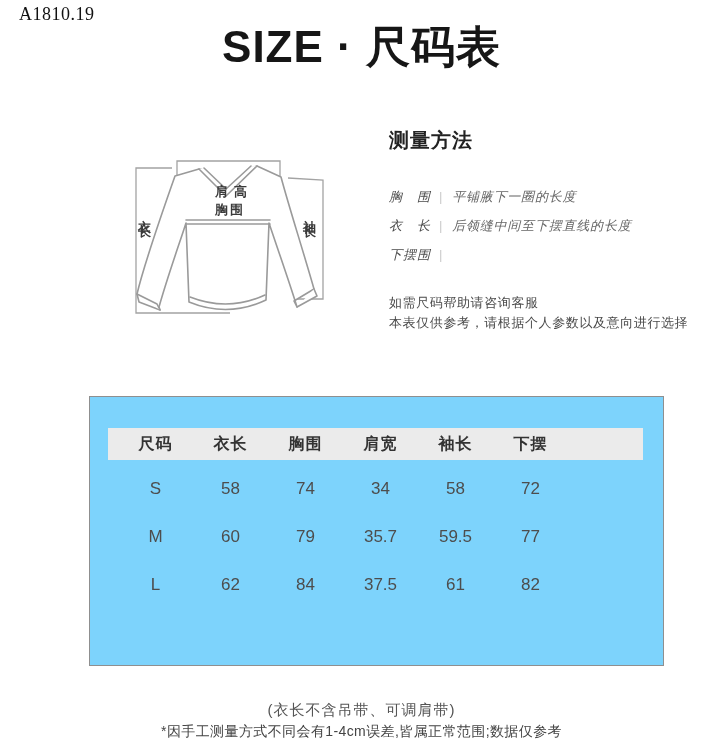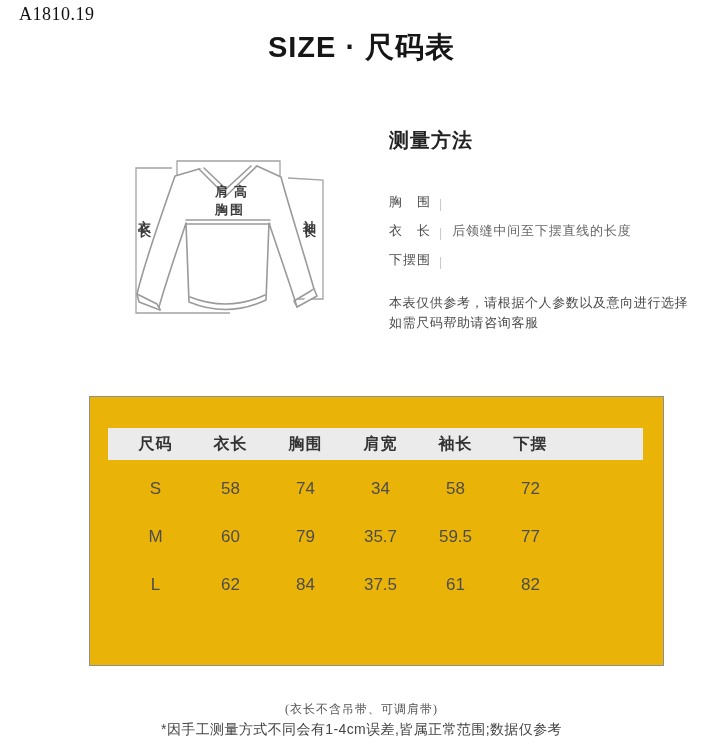"SIZE · 尺码表" .title { font-size: 29px -> 44px }
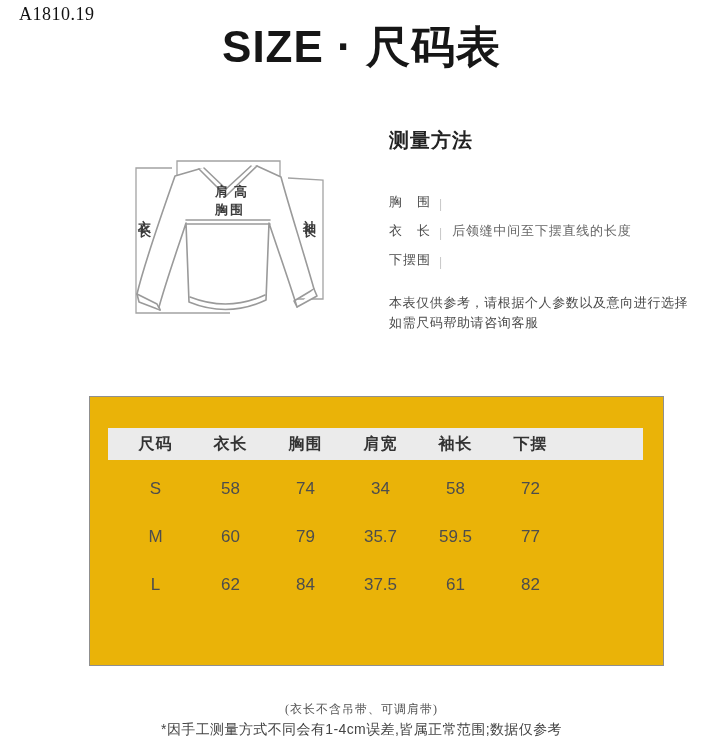"胸 围" .guide-row { align-items: flex-end -> center; font-style: none -> italic }
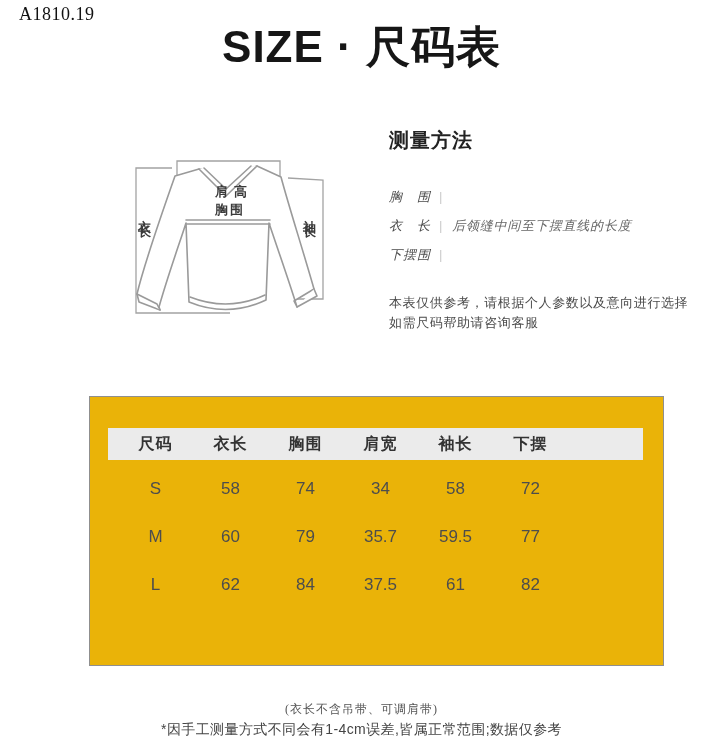"平铺腋下一圈的长度" span.g-desc { html: none -> <span>平铺腋下一圈的长度</span> }
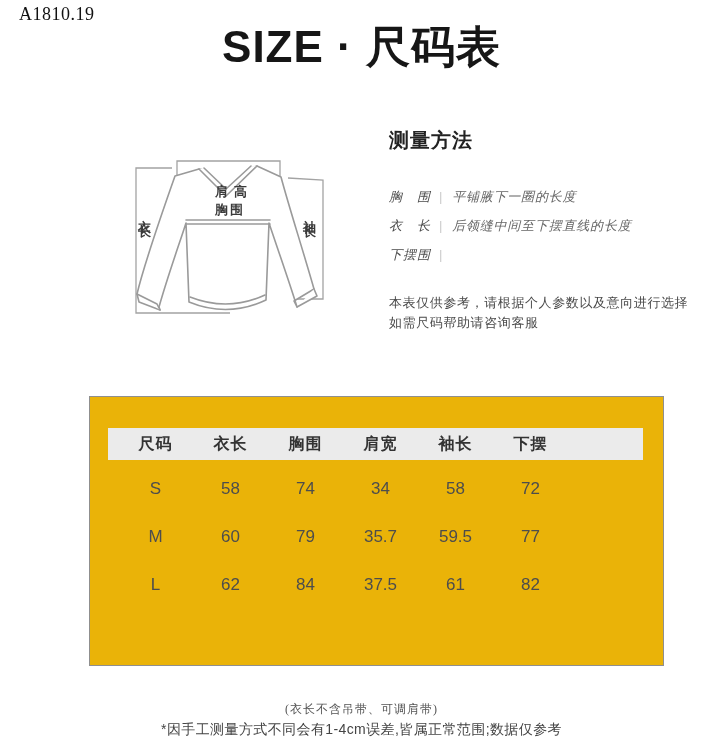"本表仅供参考，请根据个人参数以及意向进行选择" div { order: before "如需尺码帮助请咨询客服" -> after "如需尺码帮助请咨询客服" }
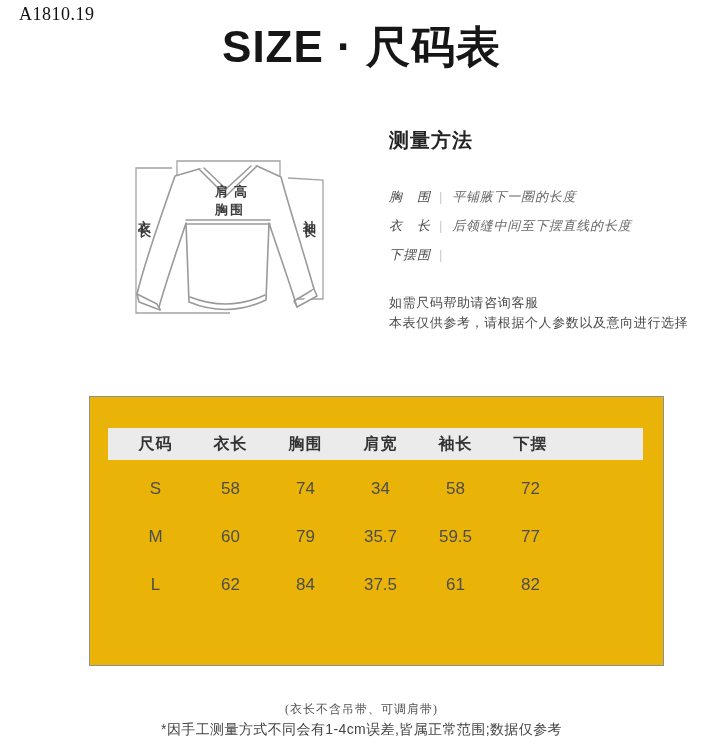"尺码" .card { background: #eab308 -> #7dd3fc }
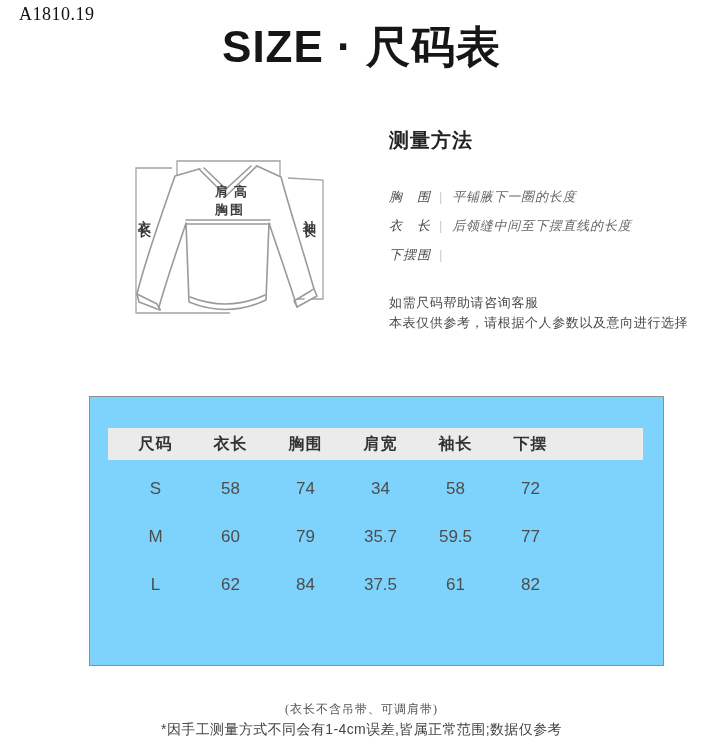"(衣长不含吊带、可调肩带)" .fn1 { font-family: Liberation Serif, serif -> none; font-size: 12px -> 15px }
